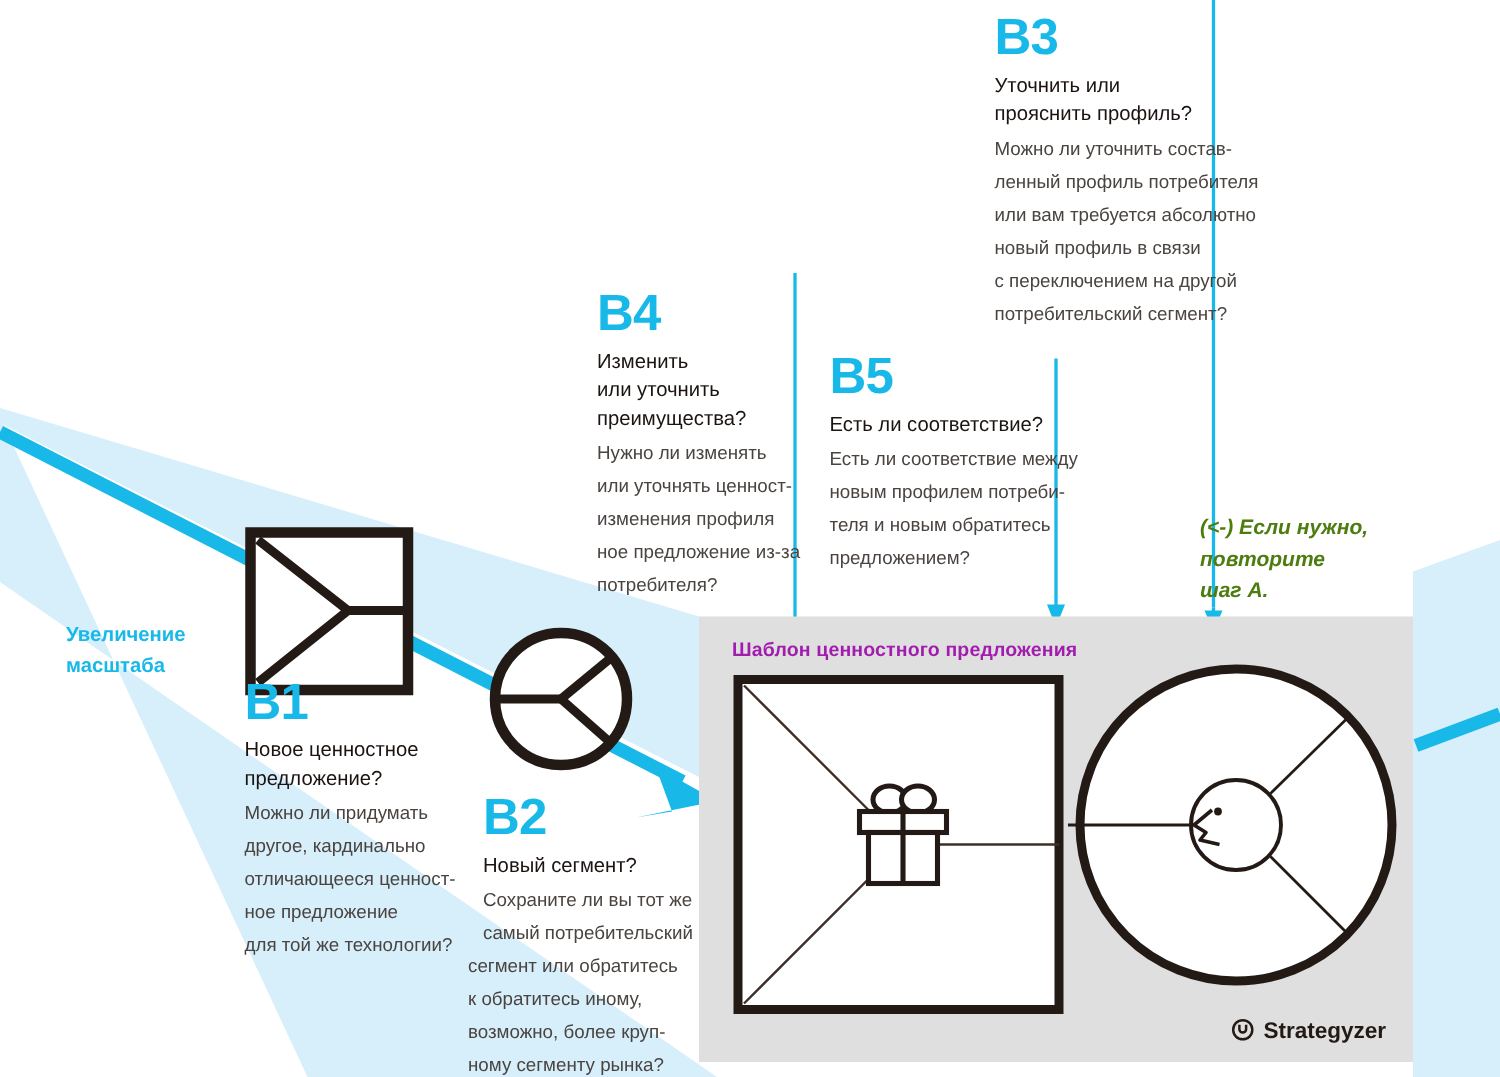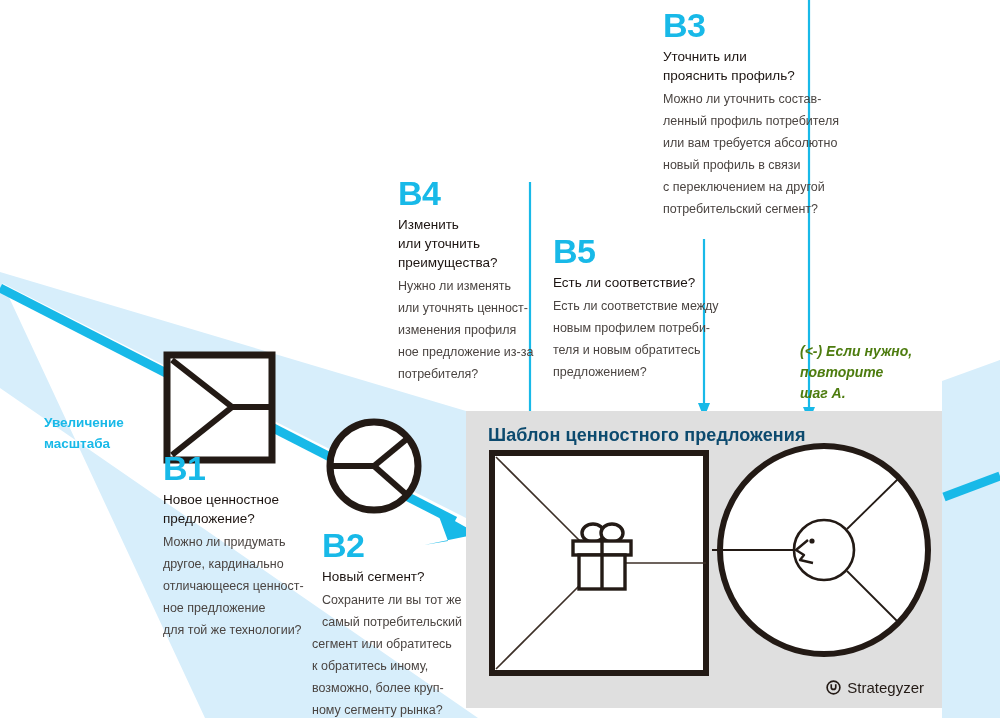"B4" #blk-b4 { top: 176px -> 192px }
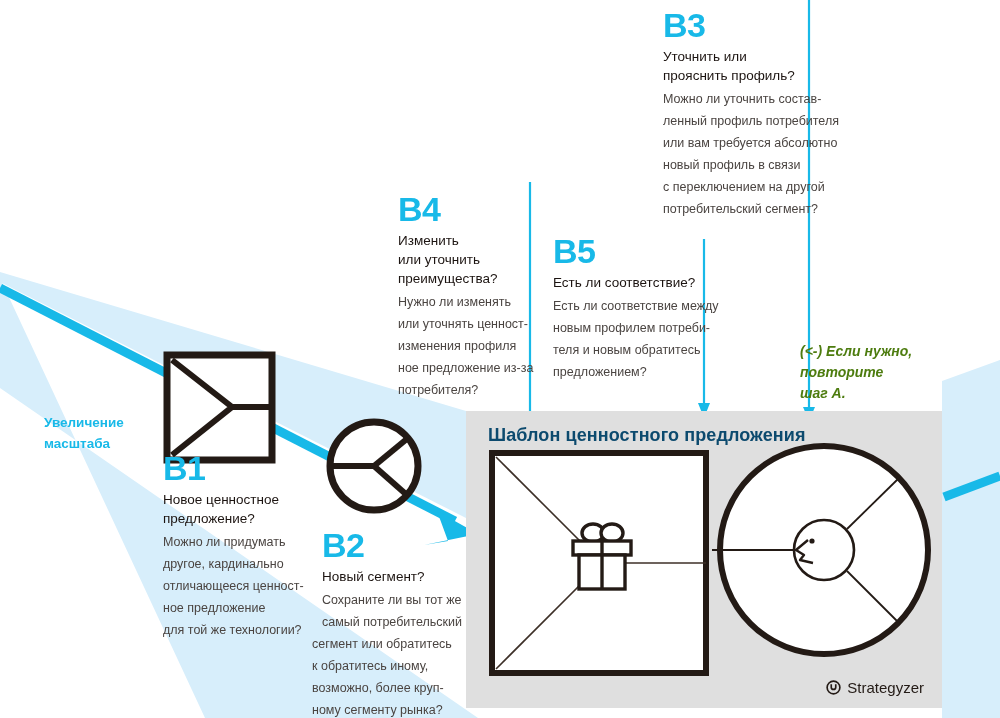"Шаблон ценностного предложения" #canvas-title { color: #0c4a6e -> #a21caf; font-size: 18px -> 13px }
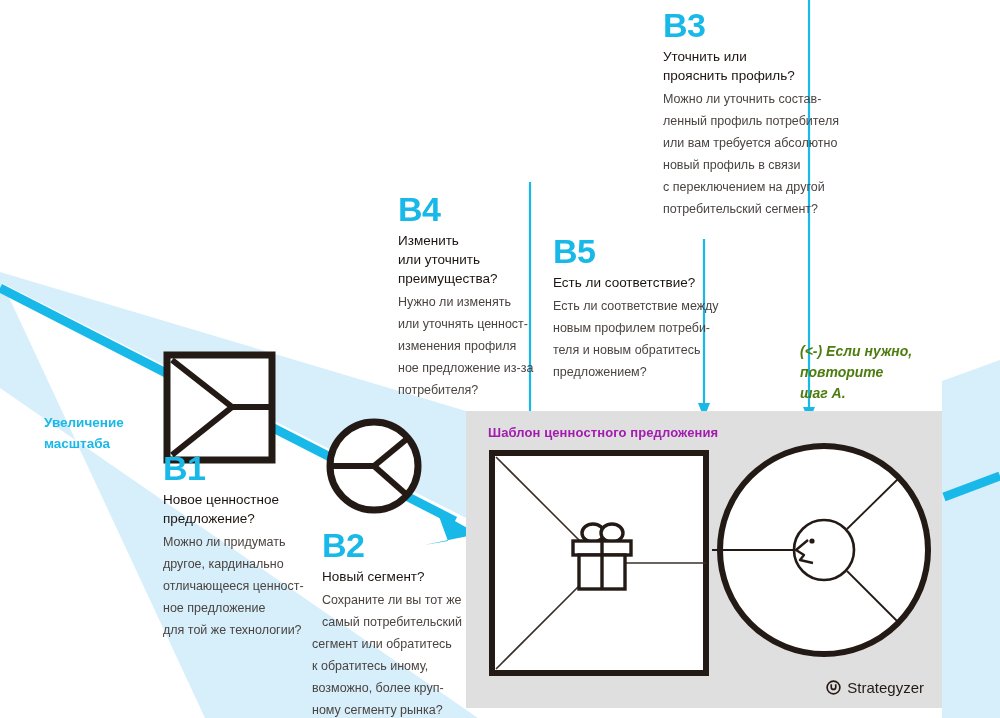"Strategyzer" #brand { align-items: center -> flex-start; font-weight: normal -> bold }
